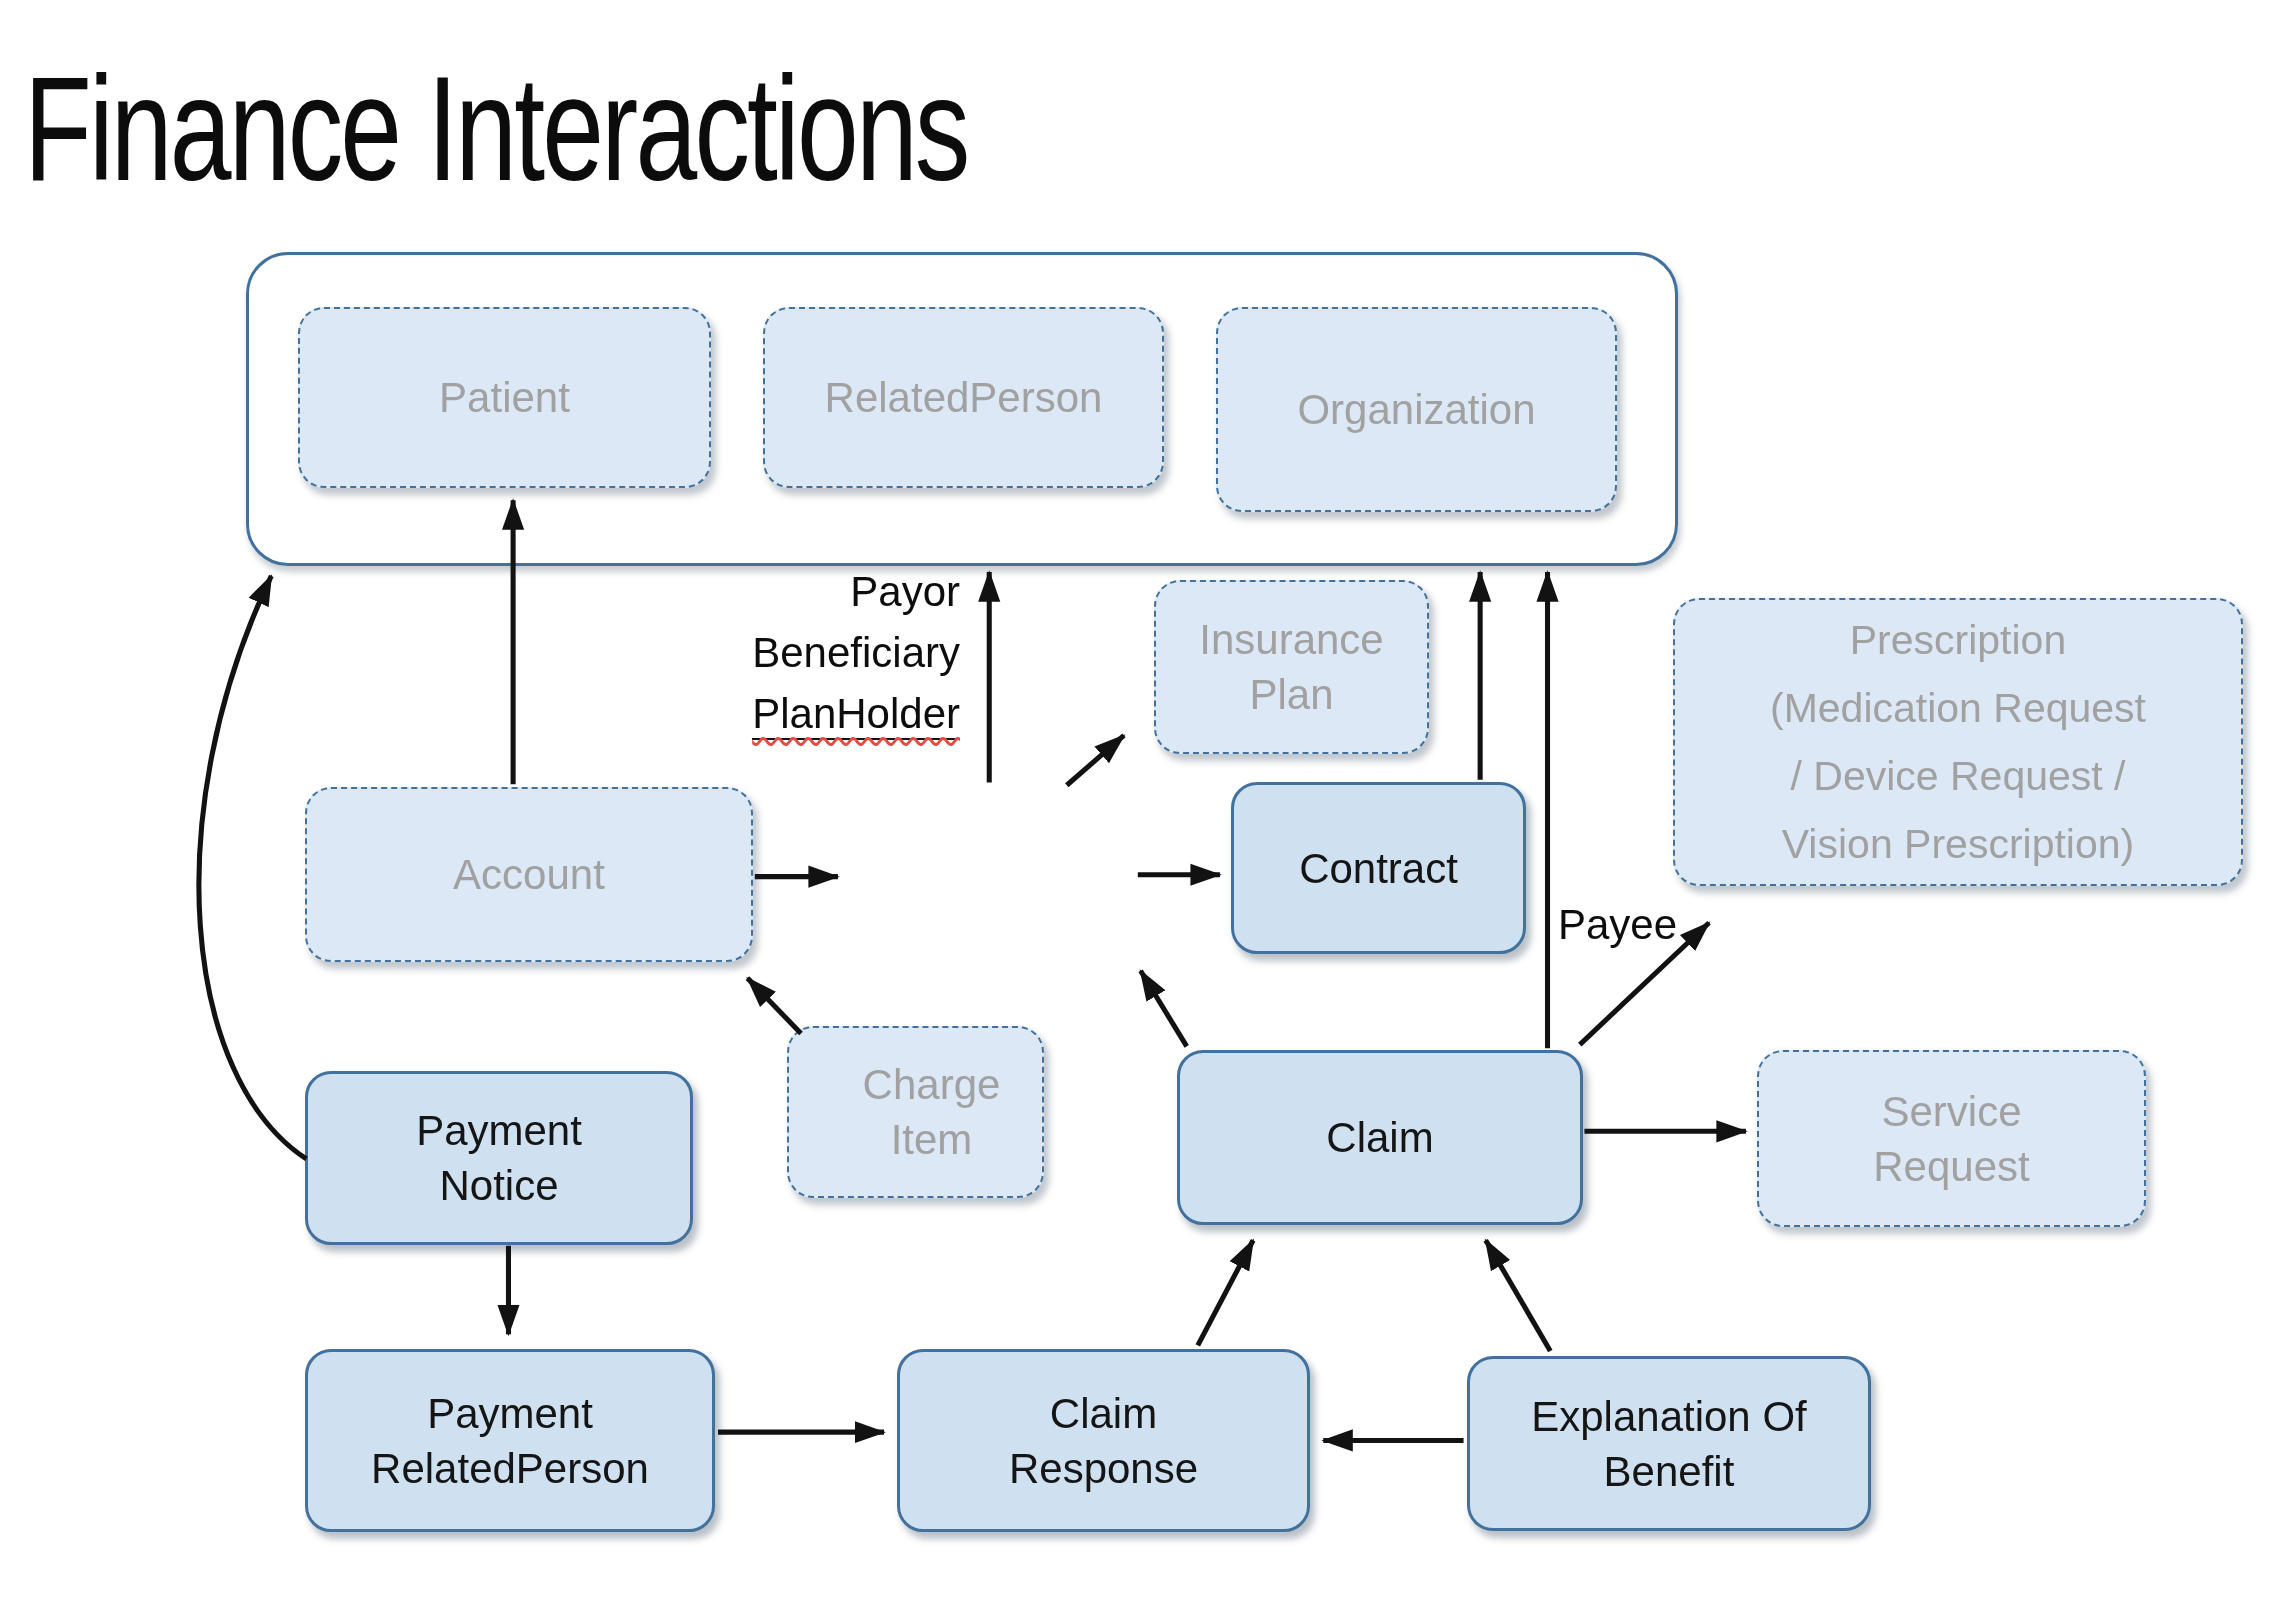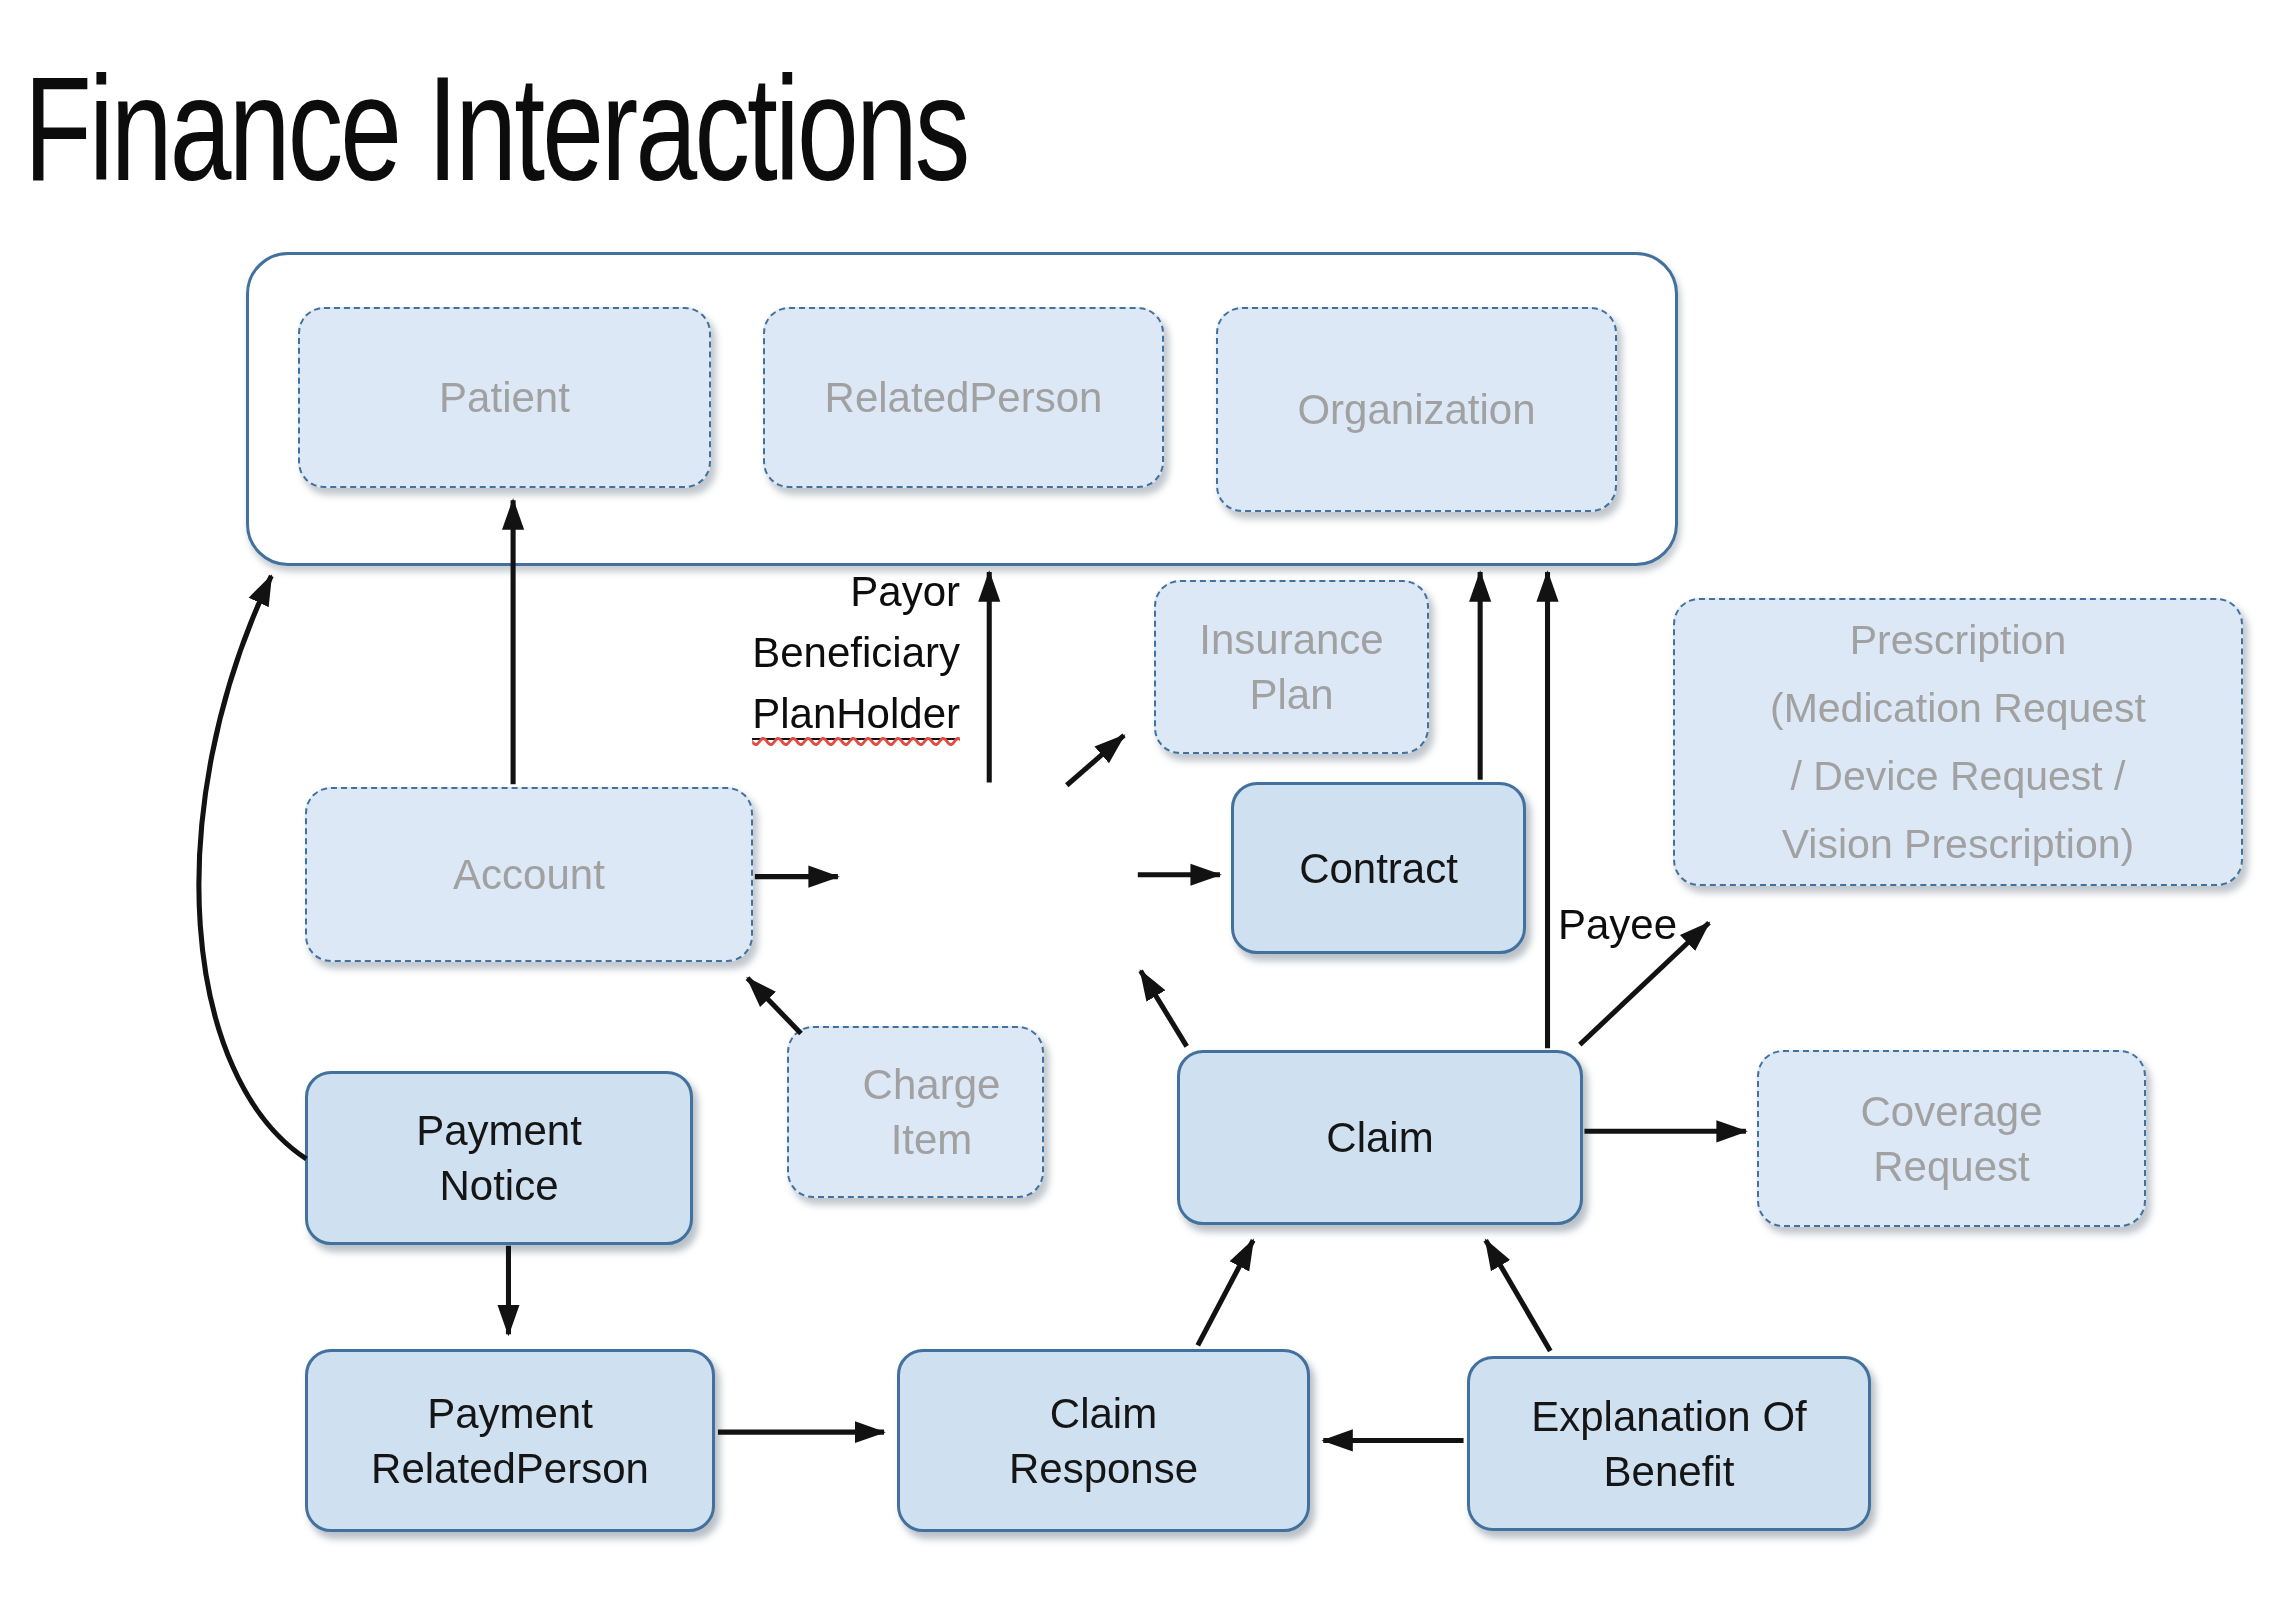"Coverage" span.line { text: Coverage -> Service }
